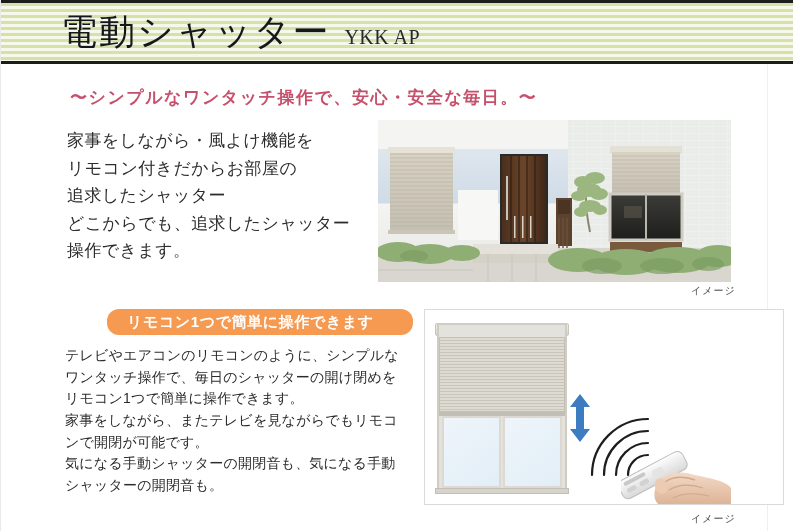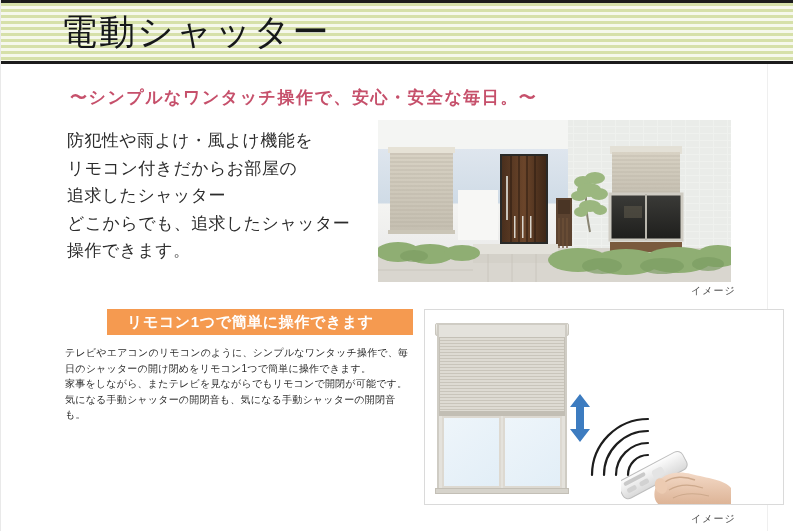"YKK AP" span.title-sub { html: none -> <span>YKK AP</span> }
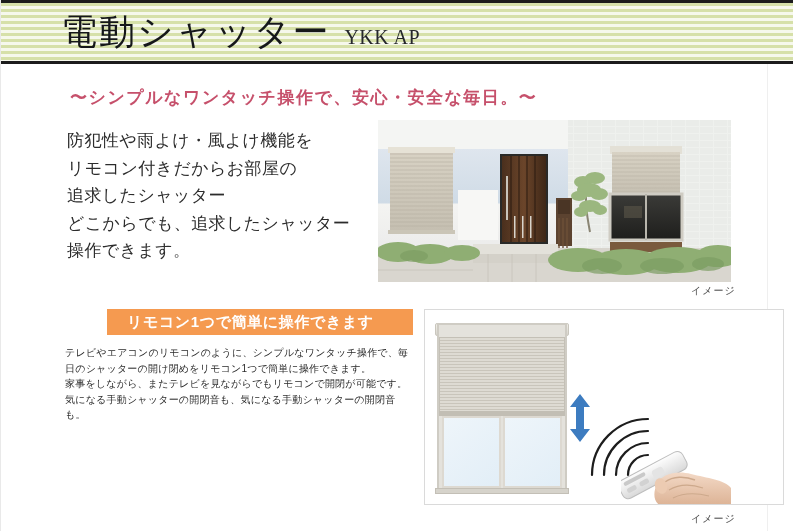"防犯性や雨よけ・風よけ機能を" div { text: 防犯性や雨よけ -> 家事をしながら }
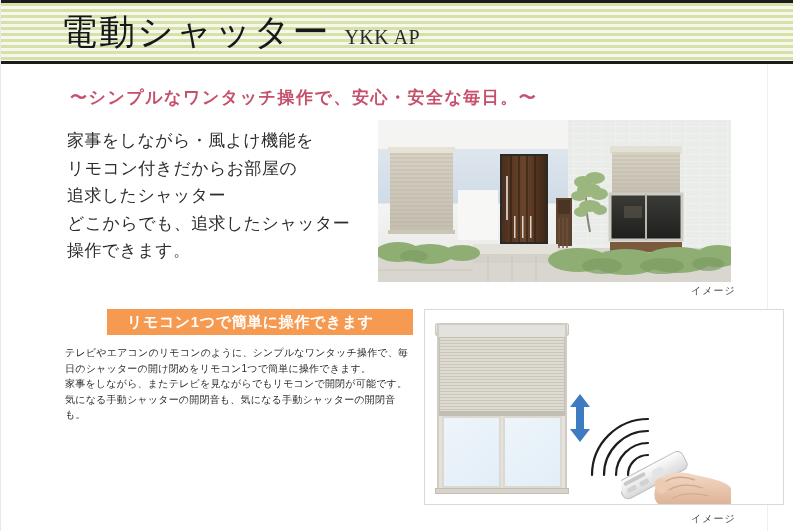"リモコン1つで簡単に操作できます" .banner { border-radius: none -> 12px }
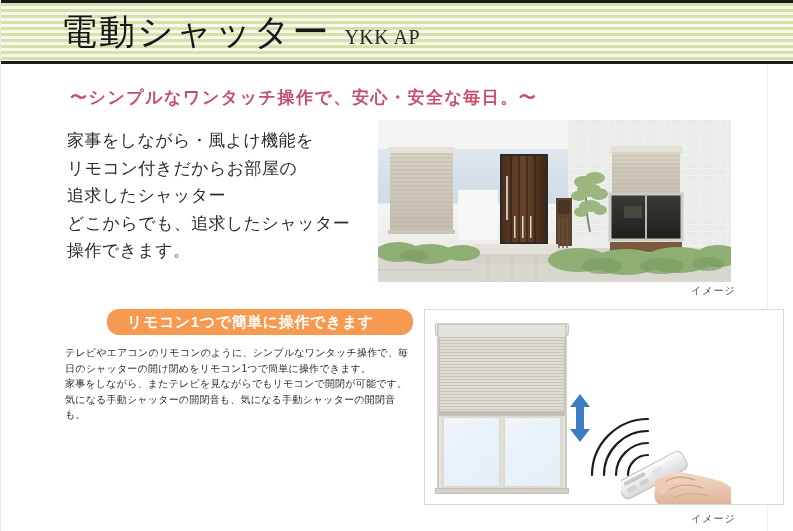"テレビやエアコンのリモコンのように、シンプルなワンタッチ操作で、毎日のシャッター" .body-text { font-size: 10px -> 14px }
